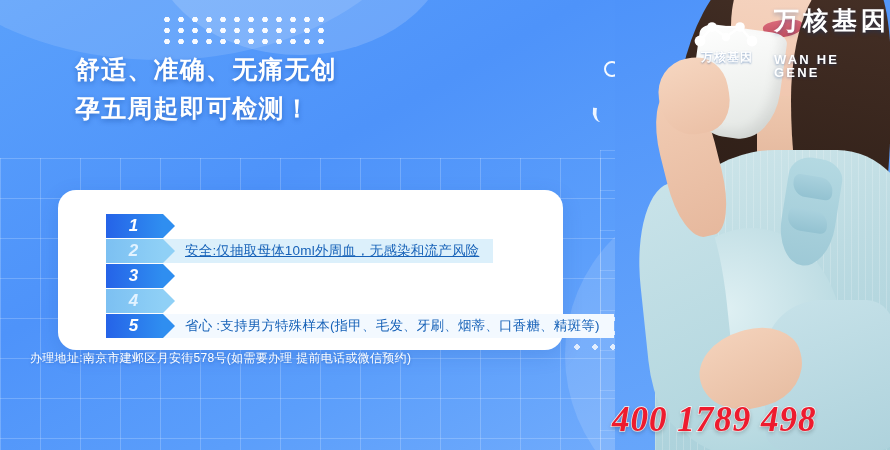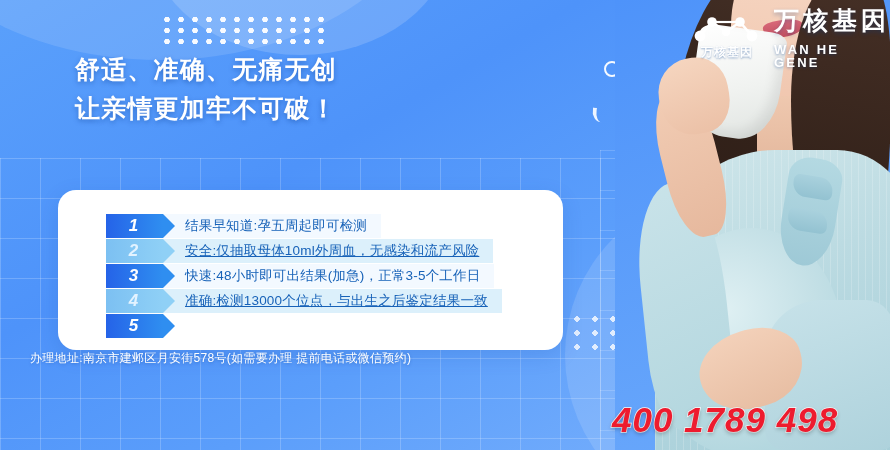"WAN HE GENE" .logo-en { margin-top: 10px -> 20px }
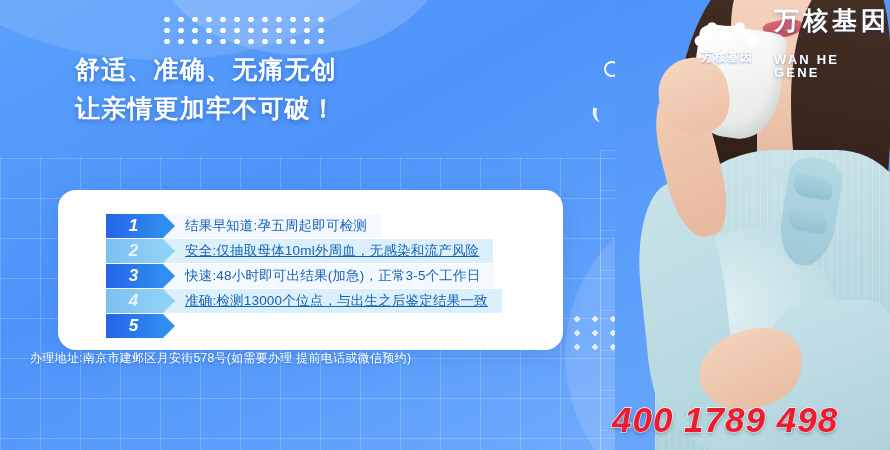"让亲情更加牢不可破！" div.line { text: 让亲情更加牢不可破 -> 孕五周起即可检测 }
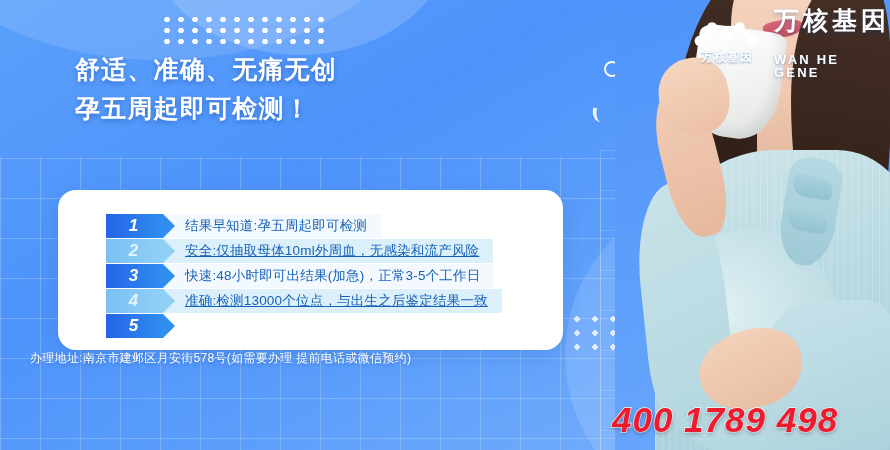"结果早知道:孕五周起即可检测" div.rtext { html: <div>结果早知道:孕五周起即可检测</div> -> none }
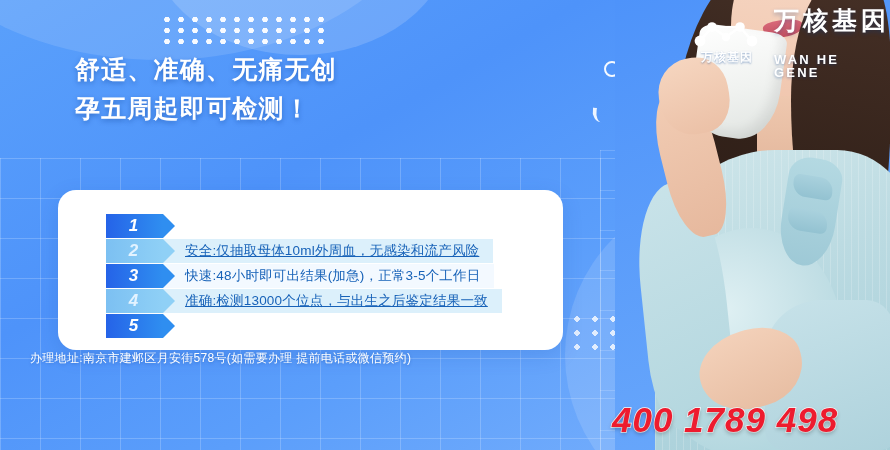"快速:48小时即可出结果(加急)，正常3-5个工作日" div.rtext { html: <div>快速:48小时即可出结果(加急)，正常3-5个工作日</div> -> none }
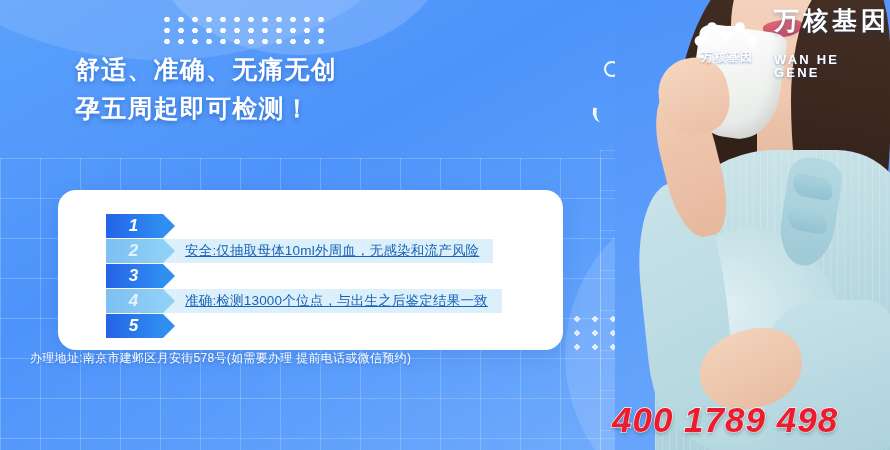"准确:检测13000个位点，与出生之后鉴定结果一致" div.rtext { html: <div>准确:检测13000个位点，与出生之后鉴定结果一致</div> -> none }
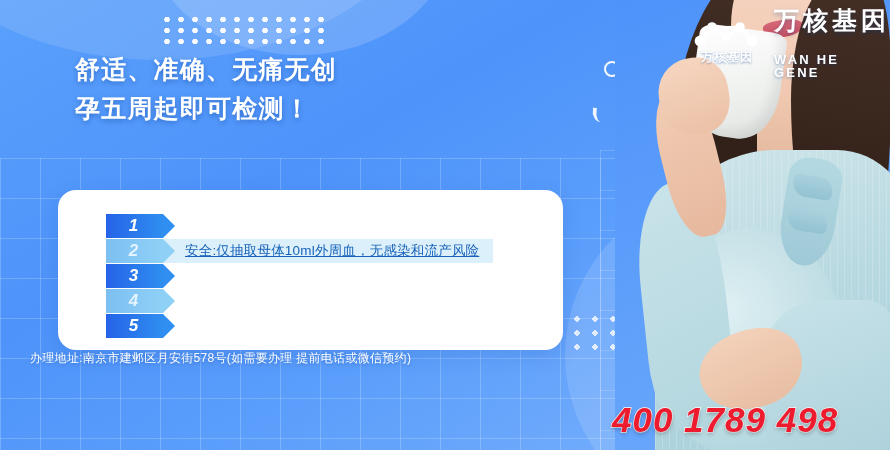"省心 :支持男方特殊样本(指甲、毛发、牙刷、烟蒂、口香糖、精斑等)" div.rtext { html: none -> <div>省心 :支持男方特殊样本(指甲、毛发、牙刷、烟蒂、口香糖、精斑等)</div> }
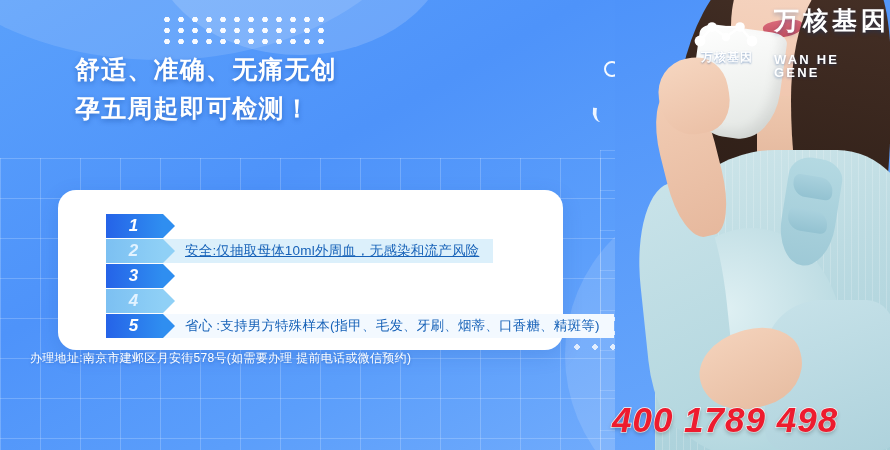"400 1789 498" .phone { font-family: none -> Liberation Serif, serif }
